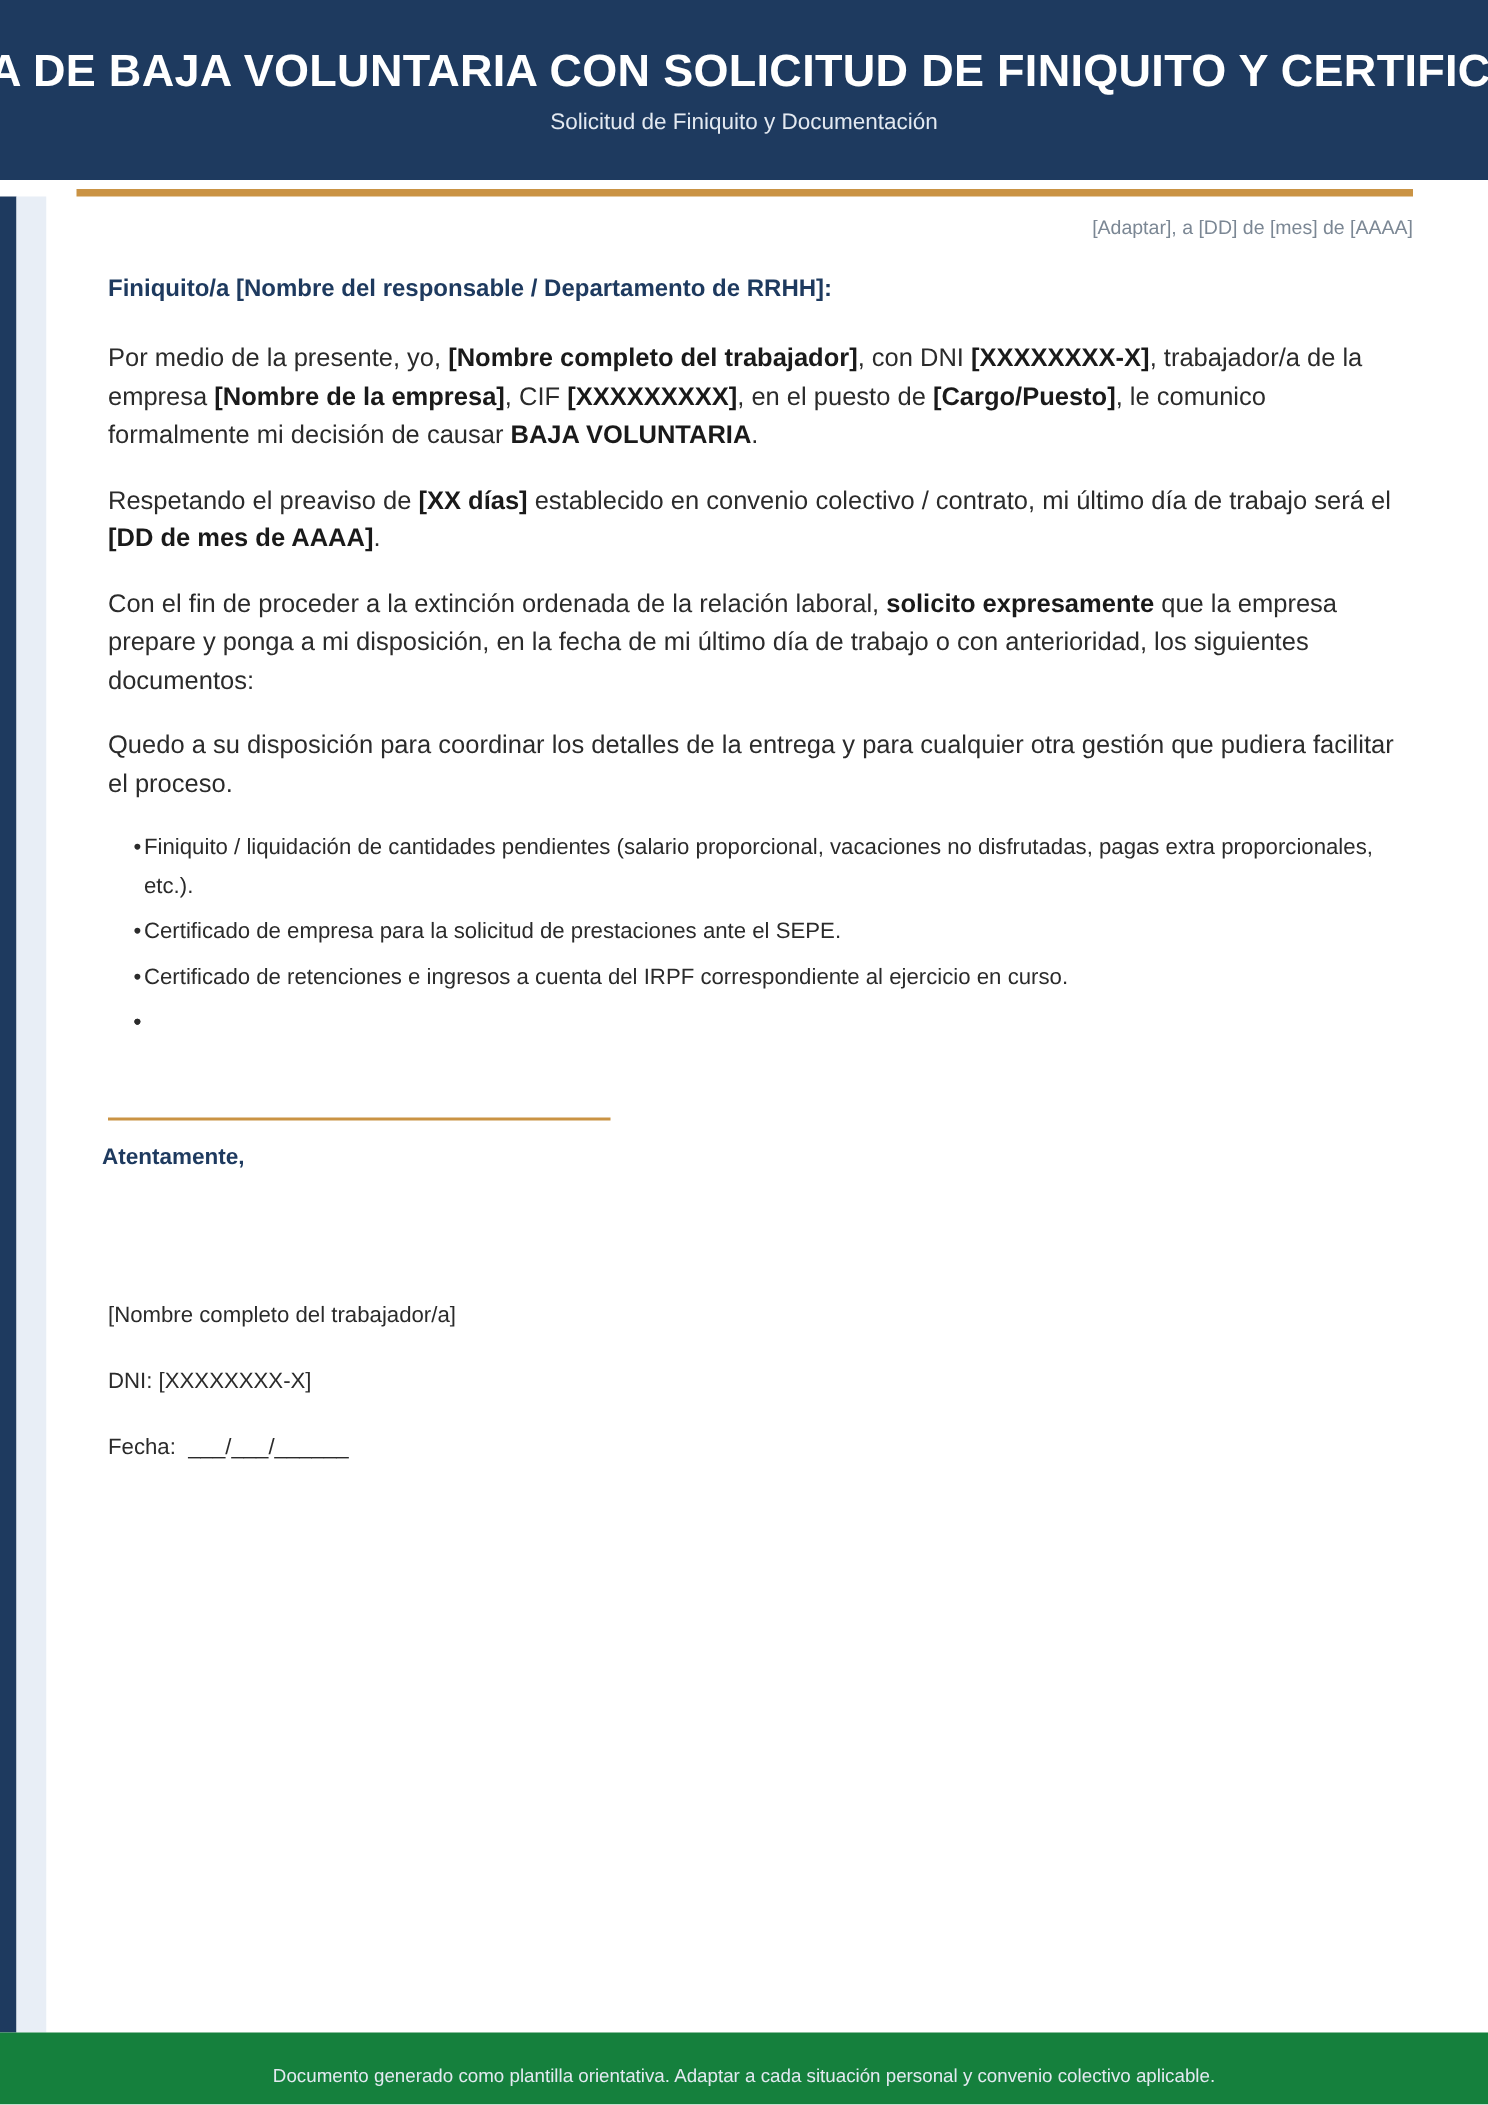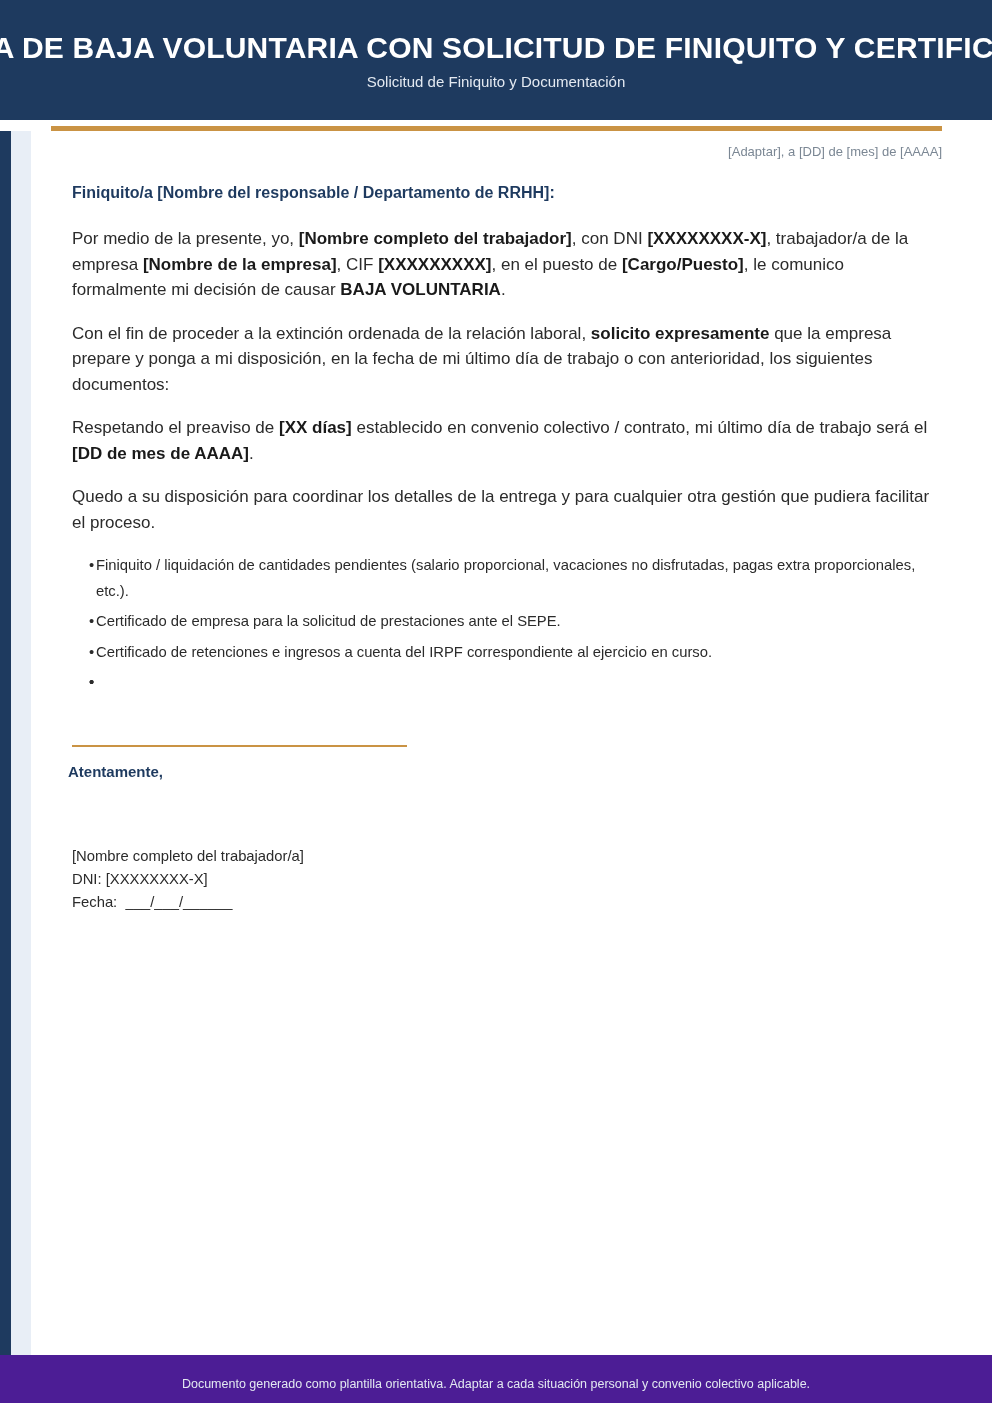"Con el fin de proceder" p.para { order: before "Respetando el preaviso de [XX" -> after "Respetando el preaviso de [XX" }
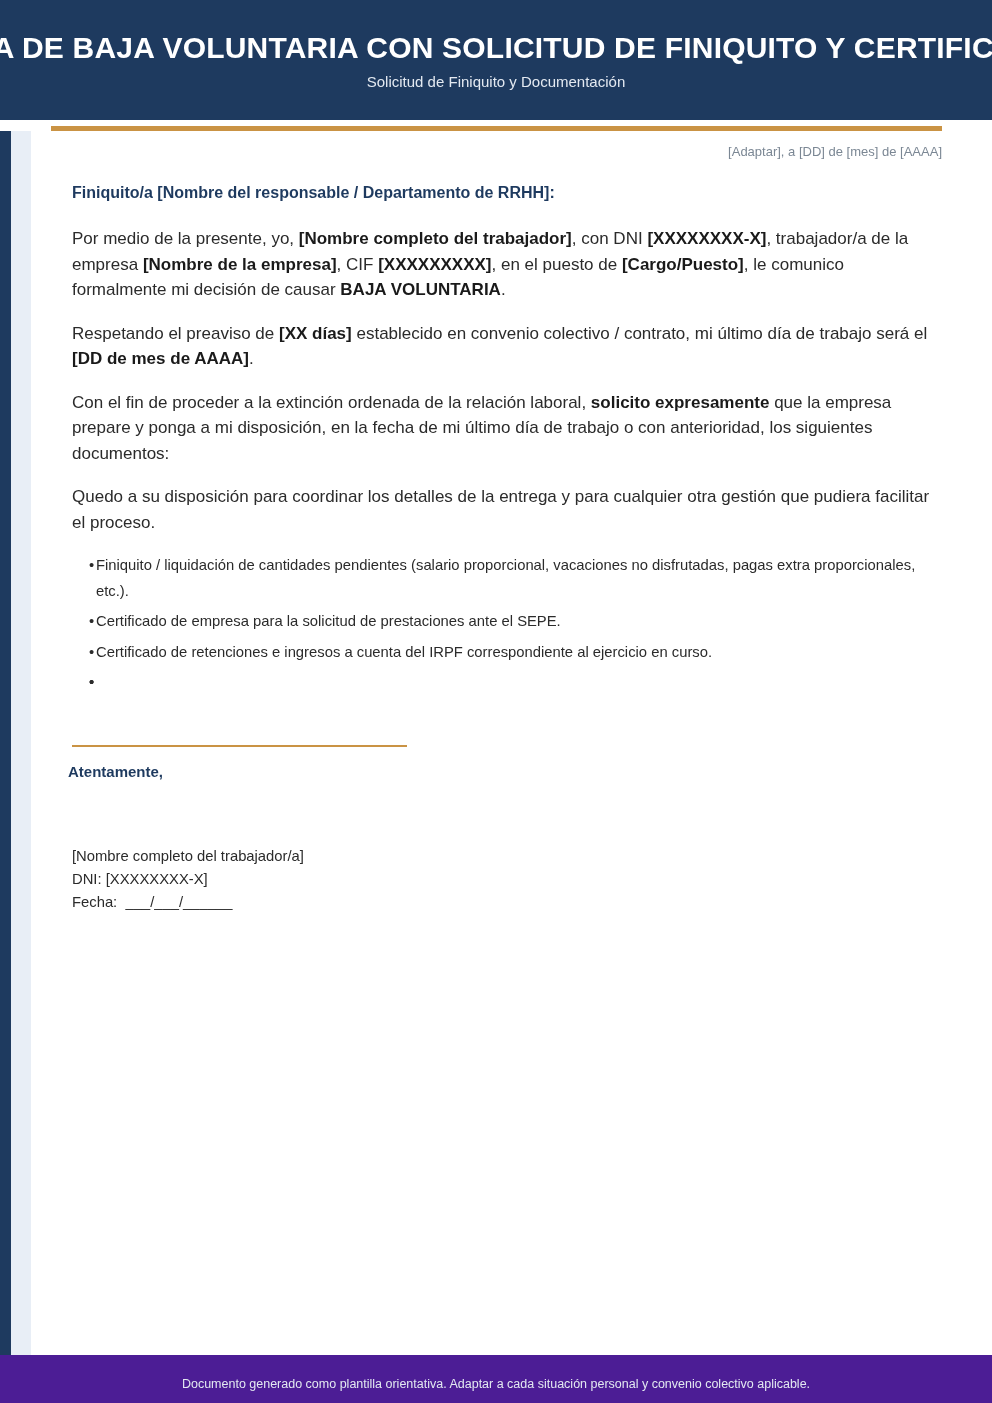"[Nombre completo del trabajador/a]" .sigblock div { margin-top: none -> 21px }
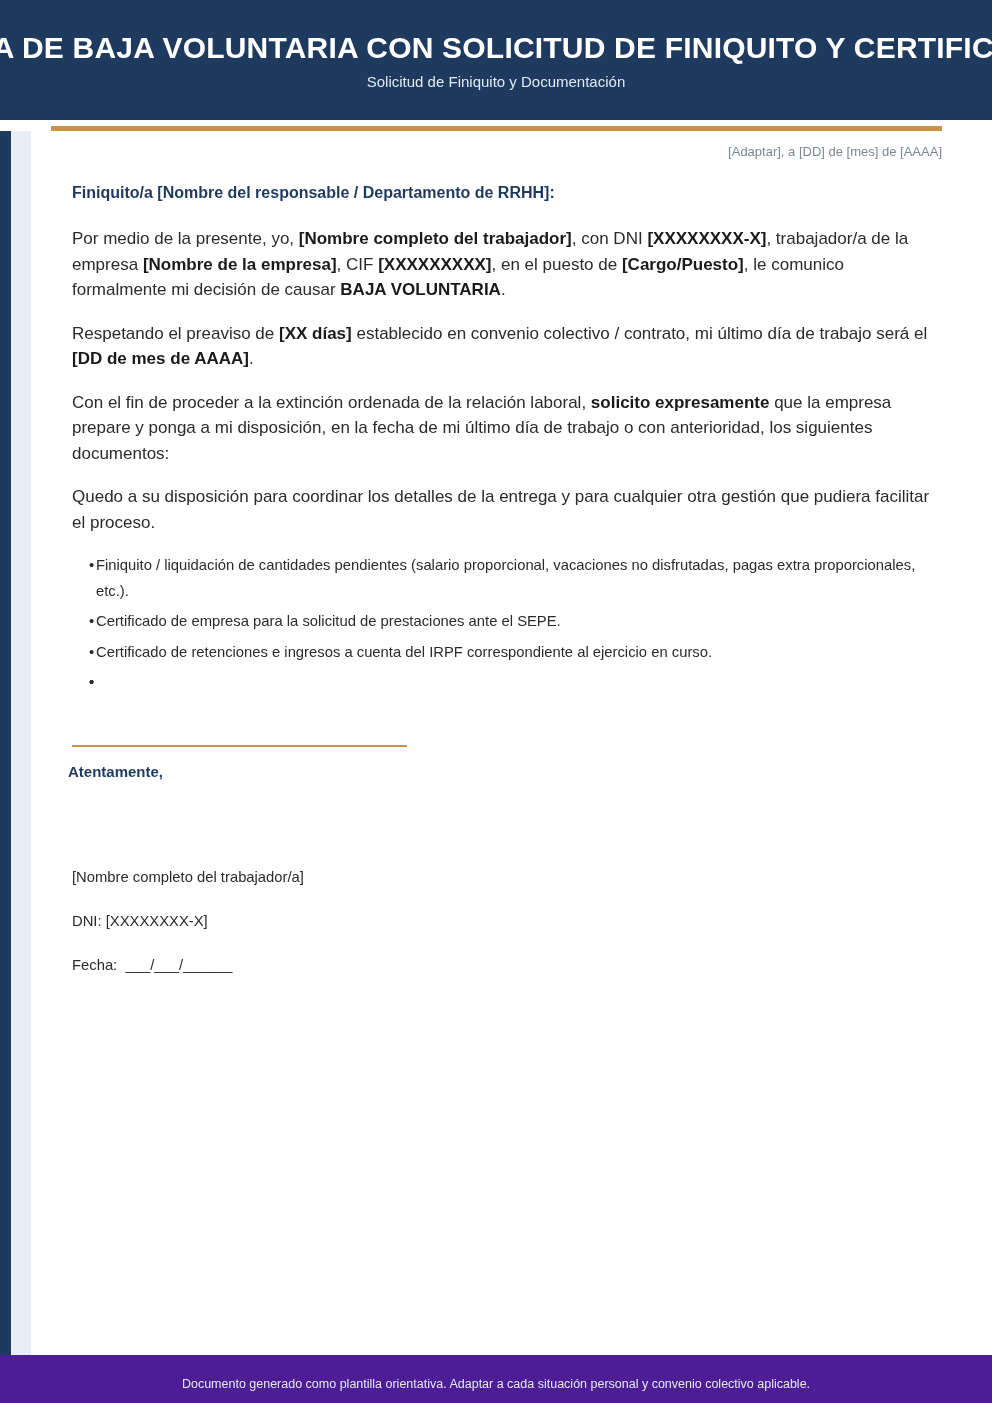"Documento generado como plantilla" .footer { background: #4c1d95 -> #15803d }
